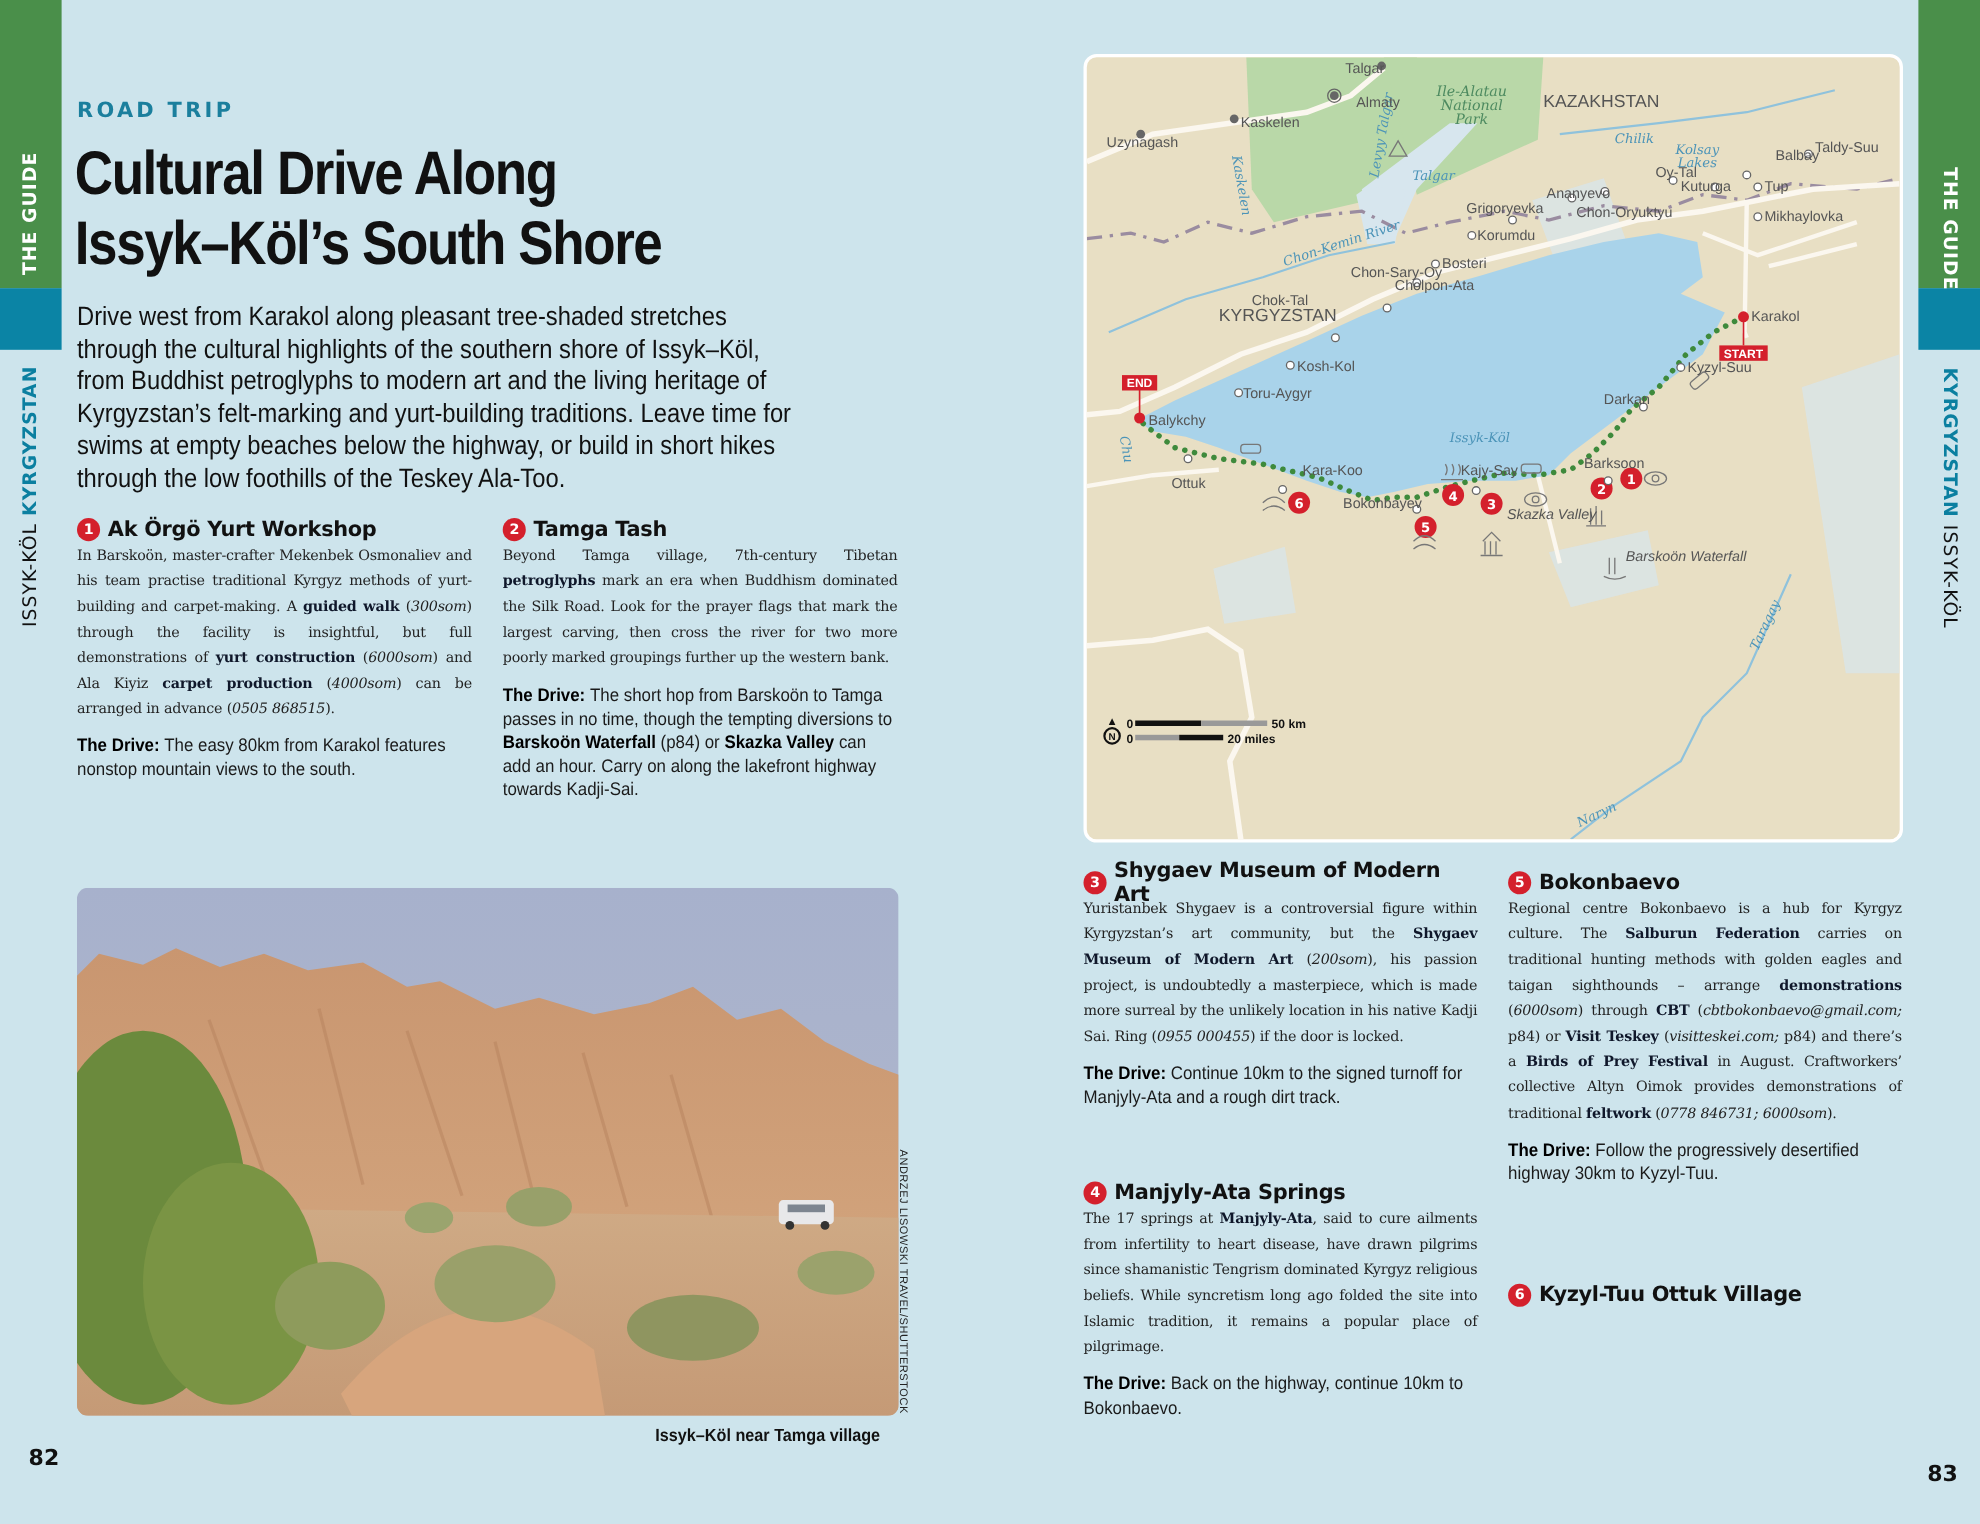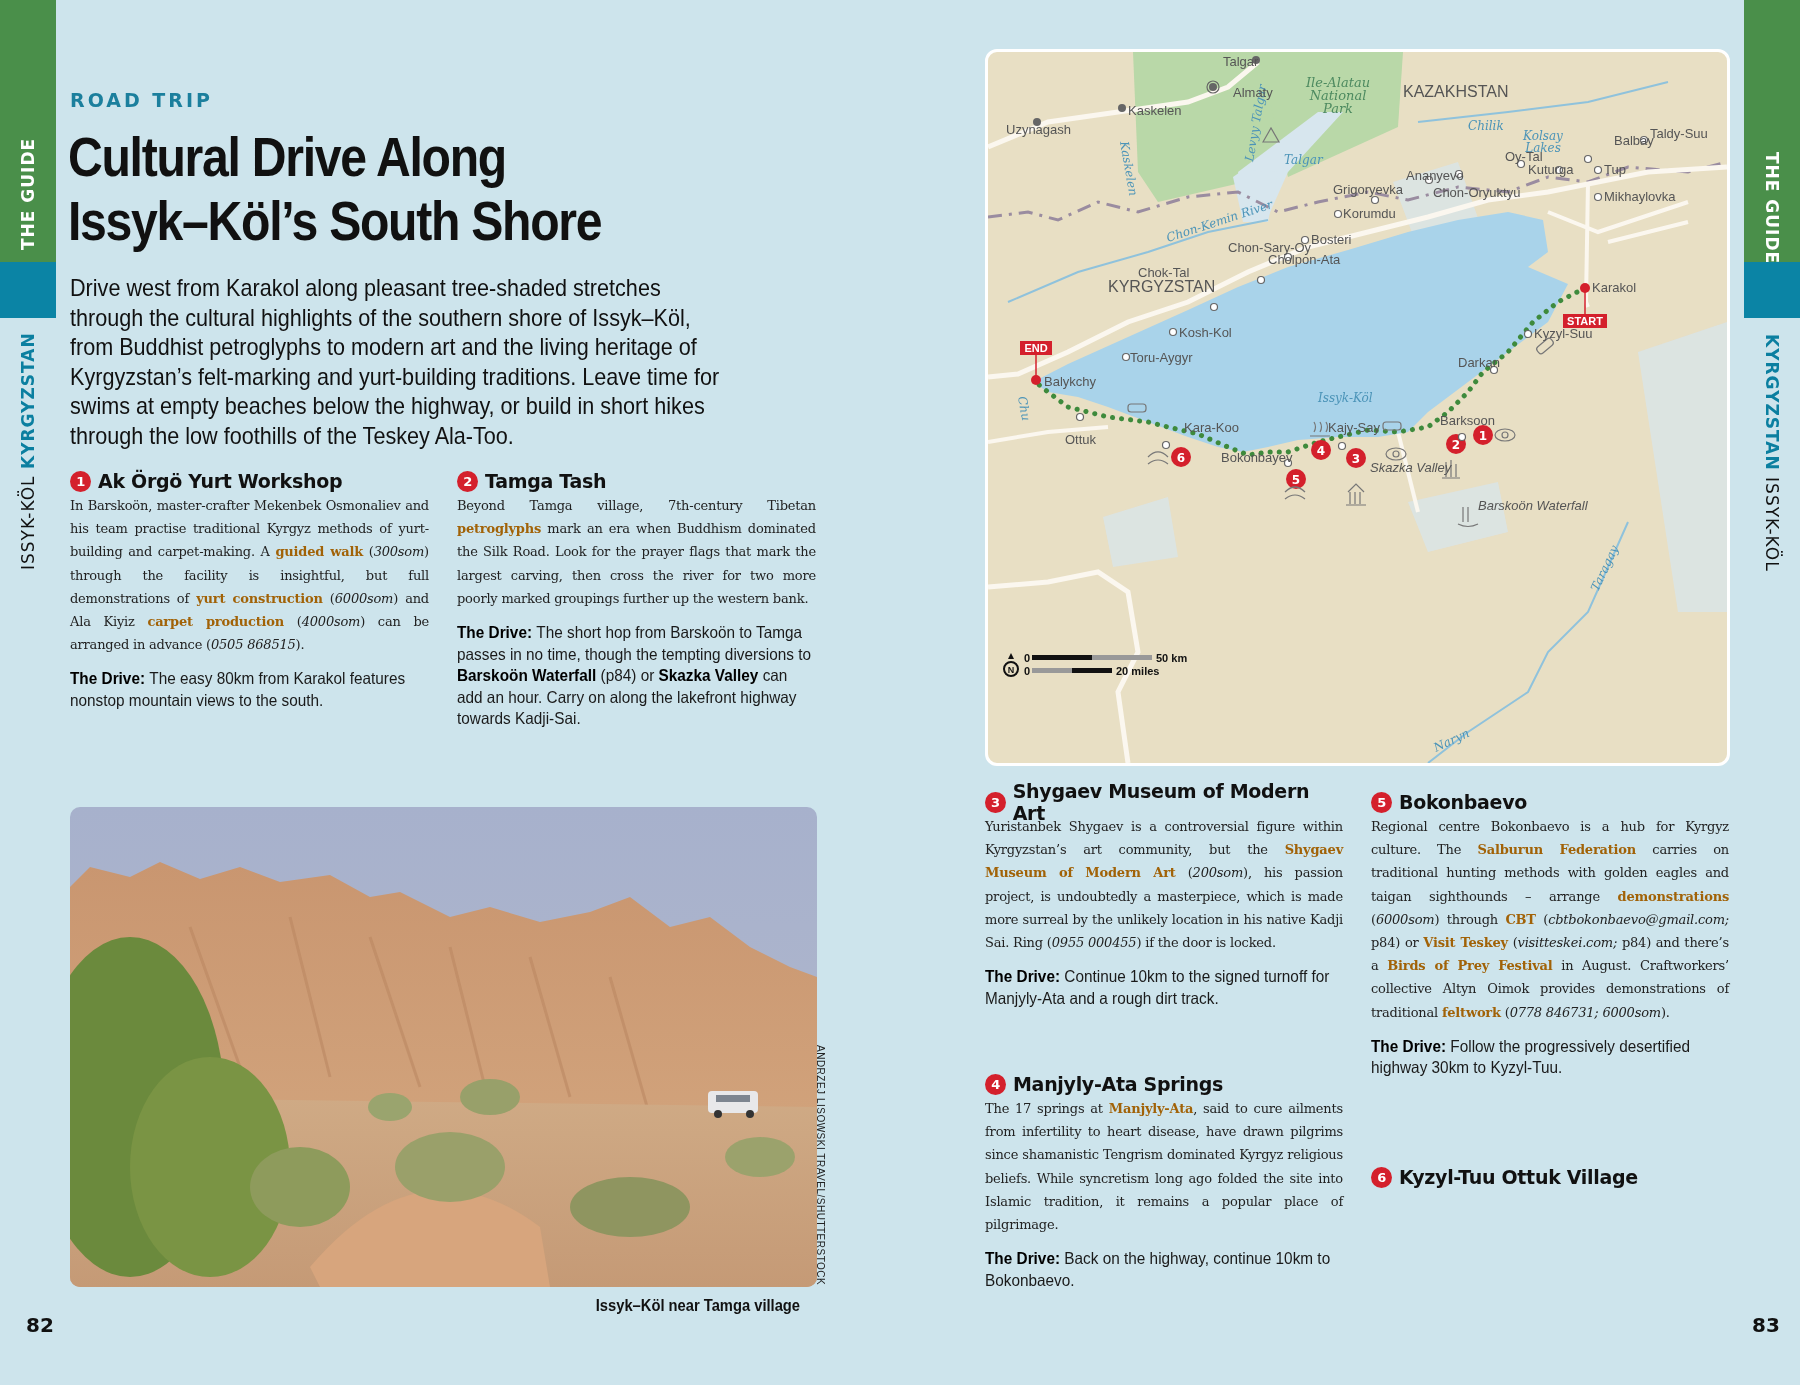"petroglyphs" .body b { color: #a16207 -> #0f172a }
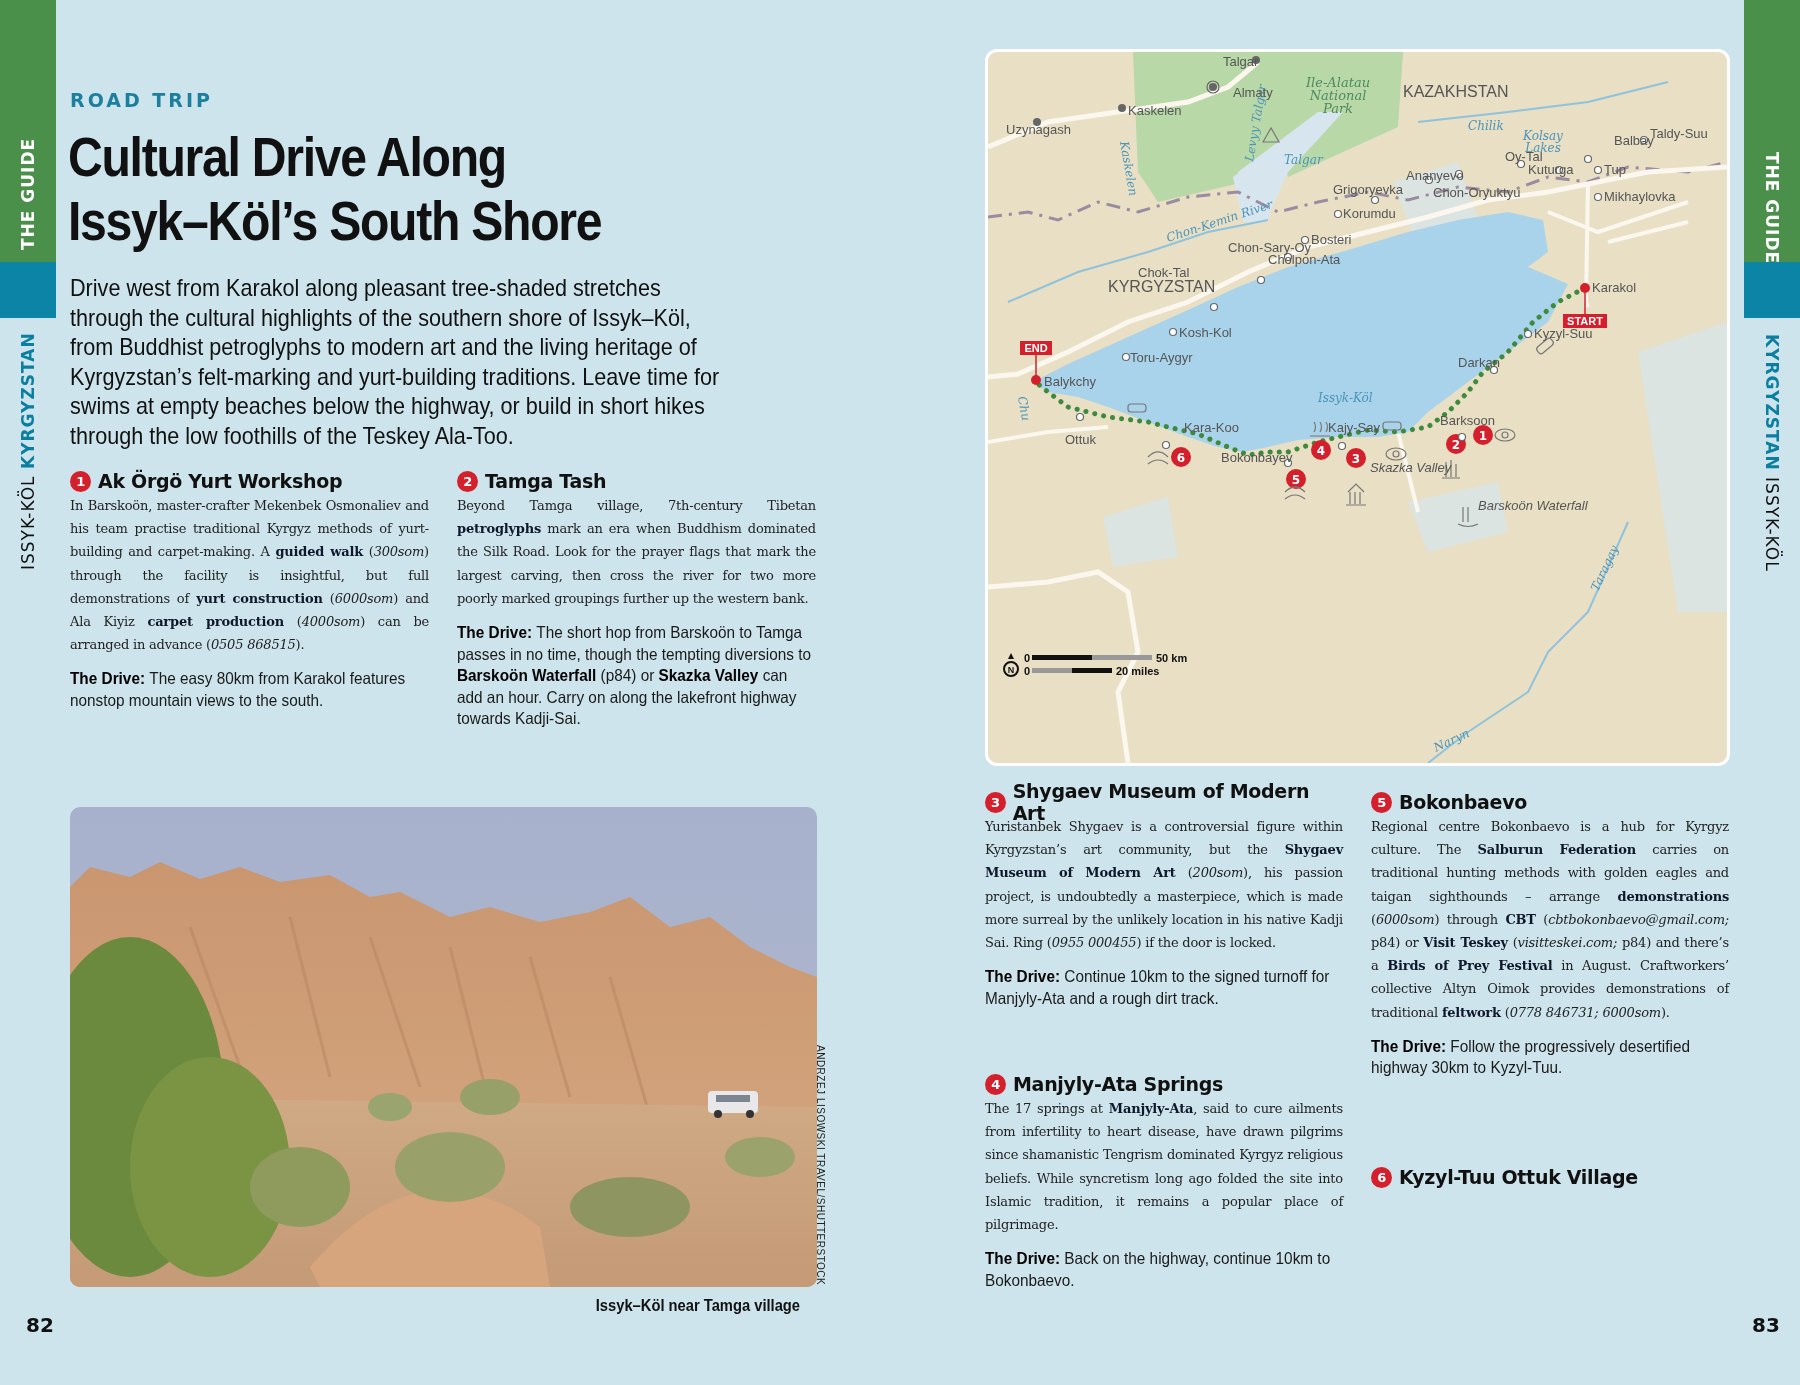"83" span.pagenum { margin-top: none -> 14px }
